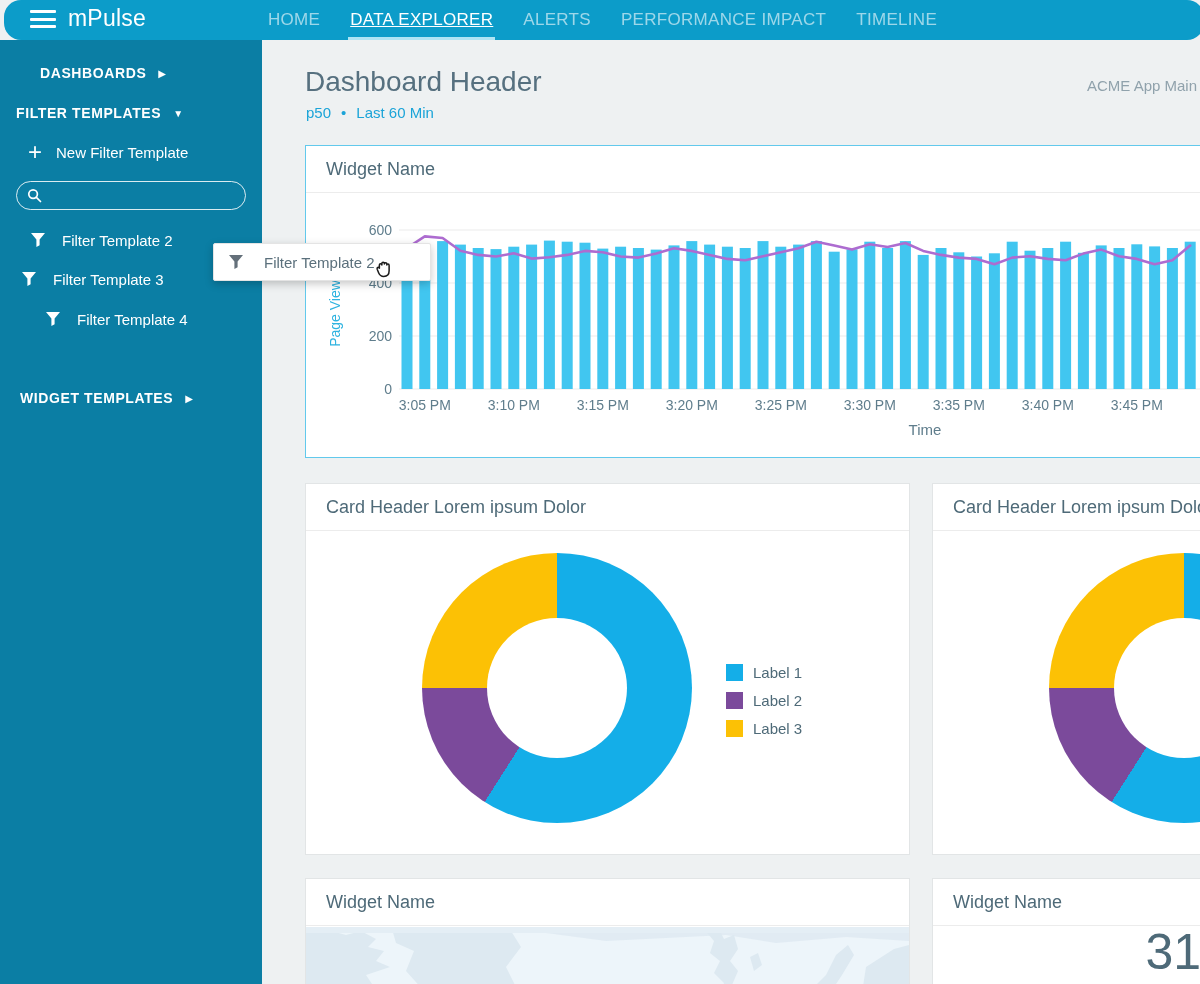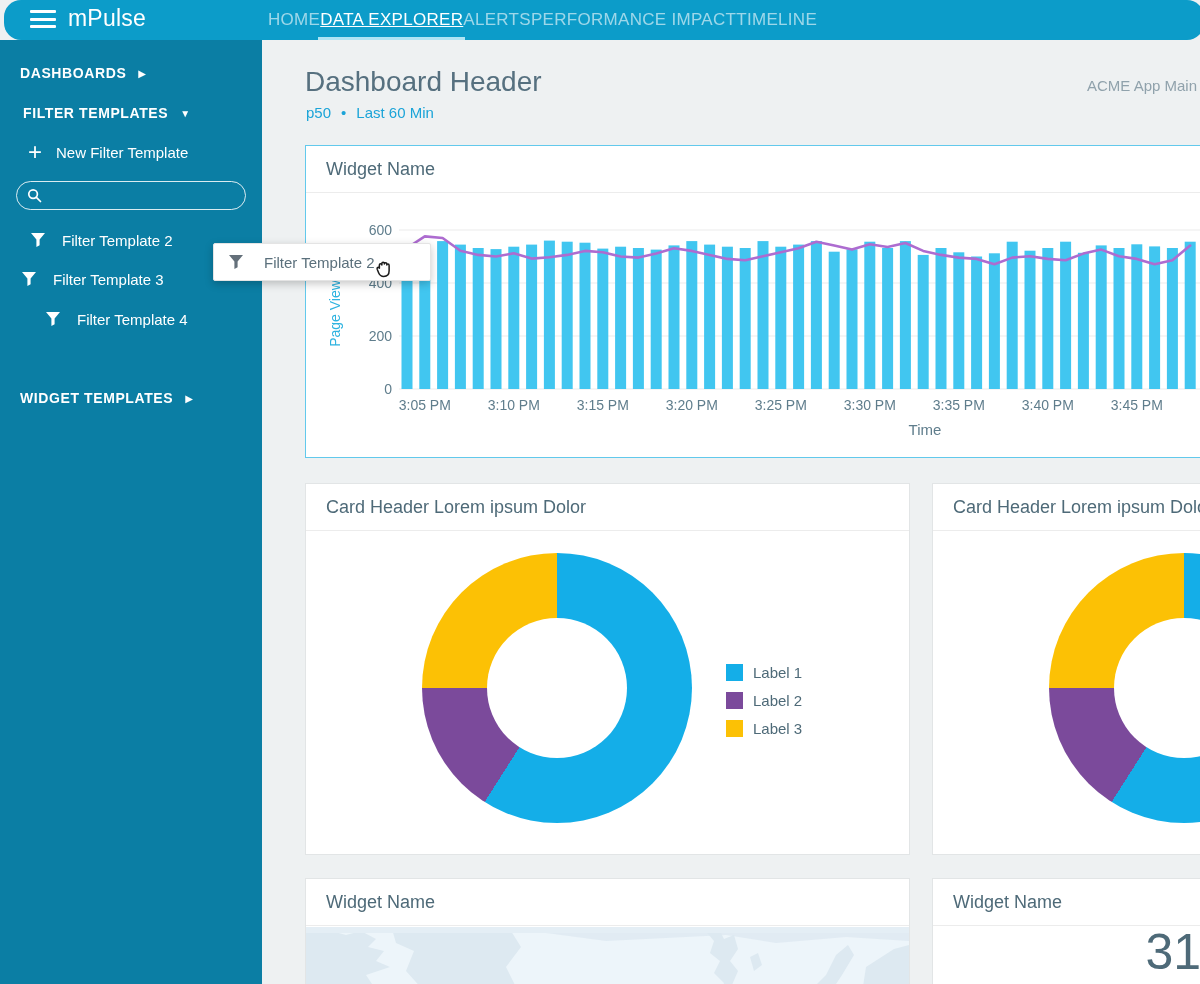"HOME" .nav { gap: none -> 30px }
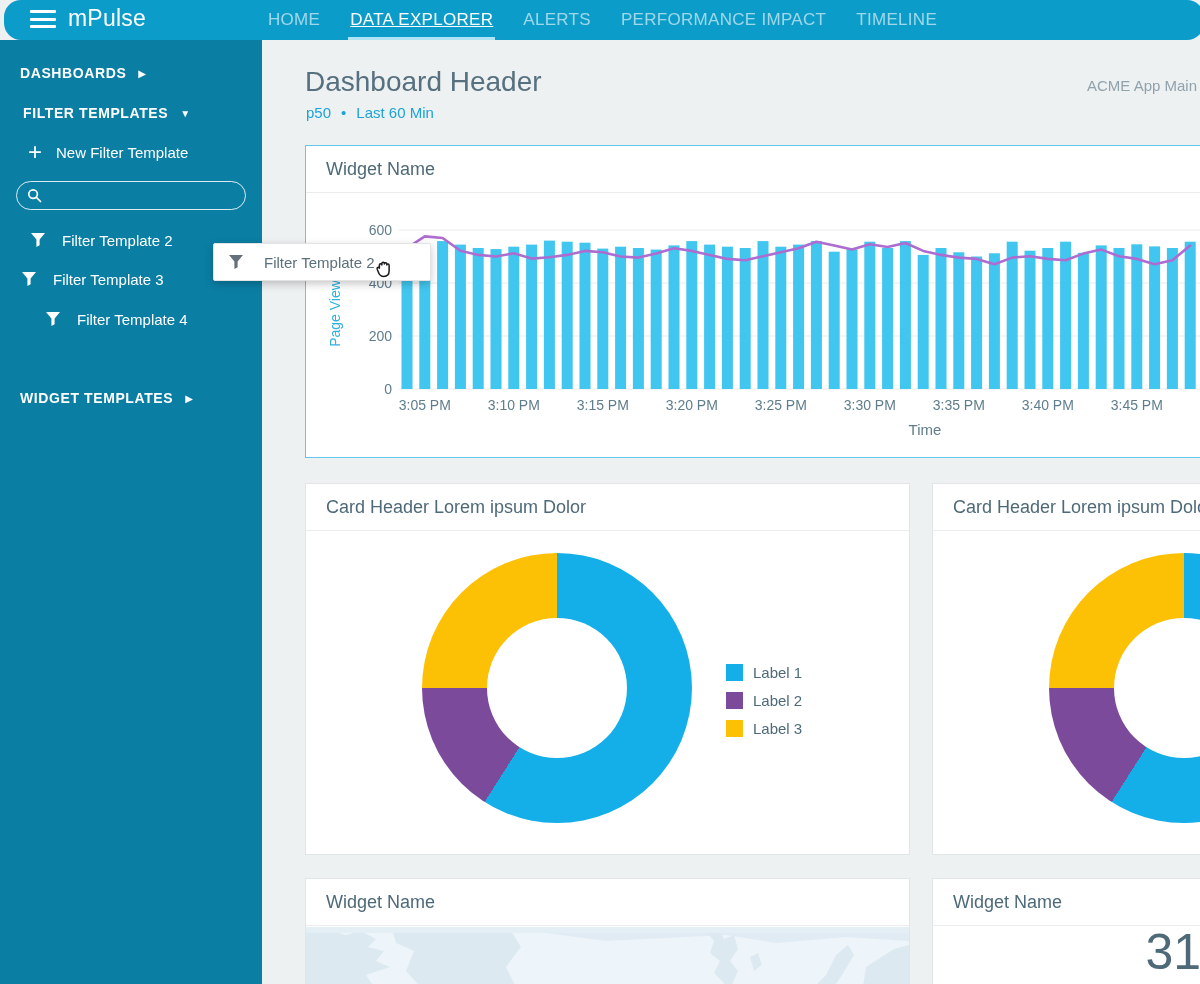"DASHBOARDS" div.side-row { margin-left: none -> 20px }
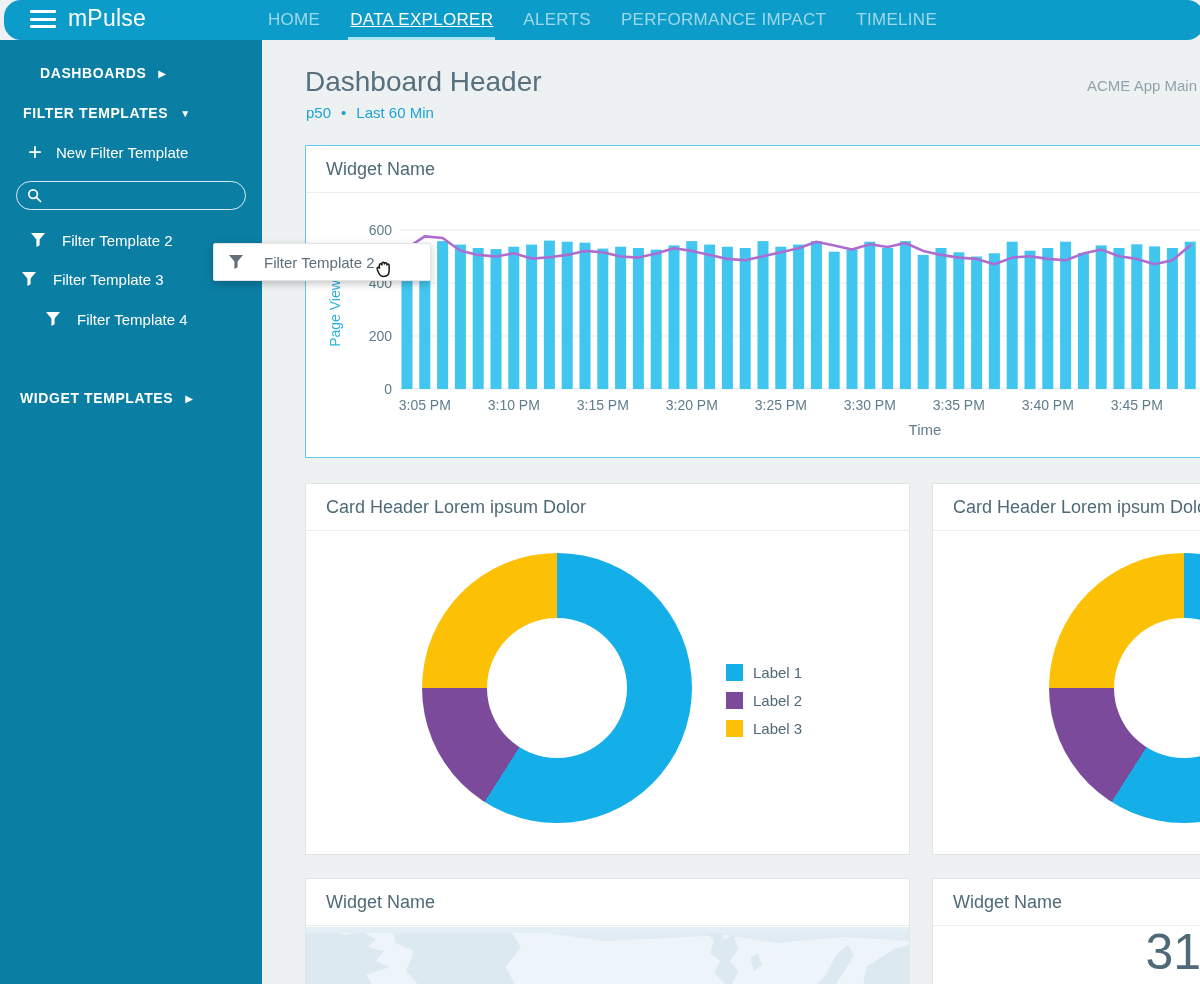"FILTER TEMPLATES" div.side-row { padding-left: 23px -> 16px }
